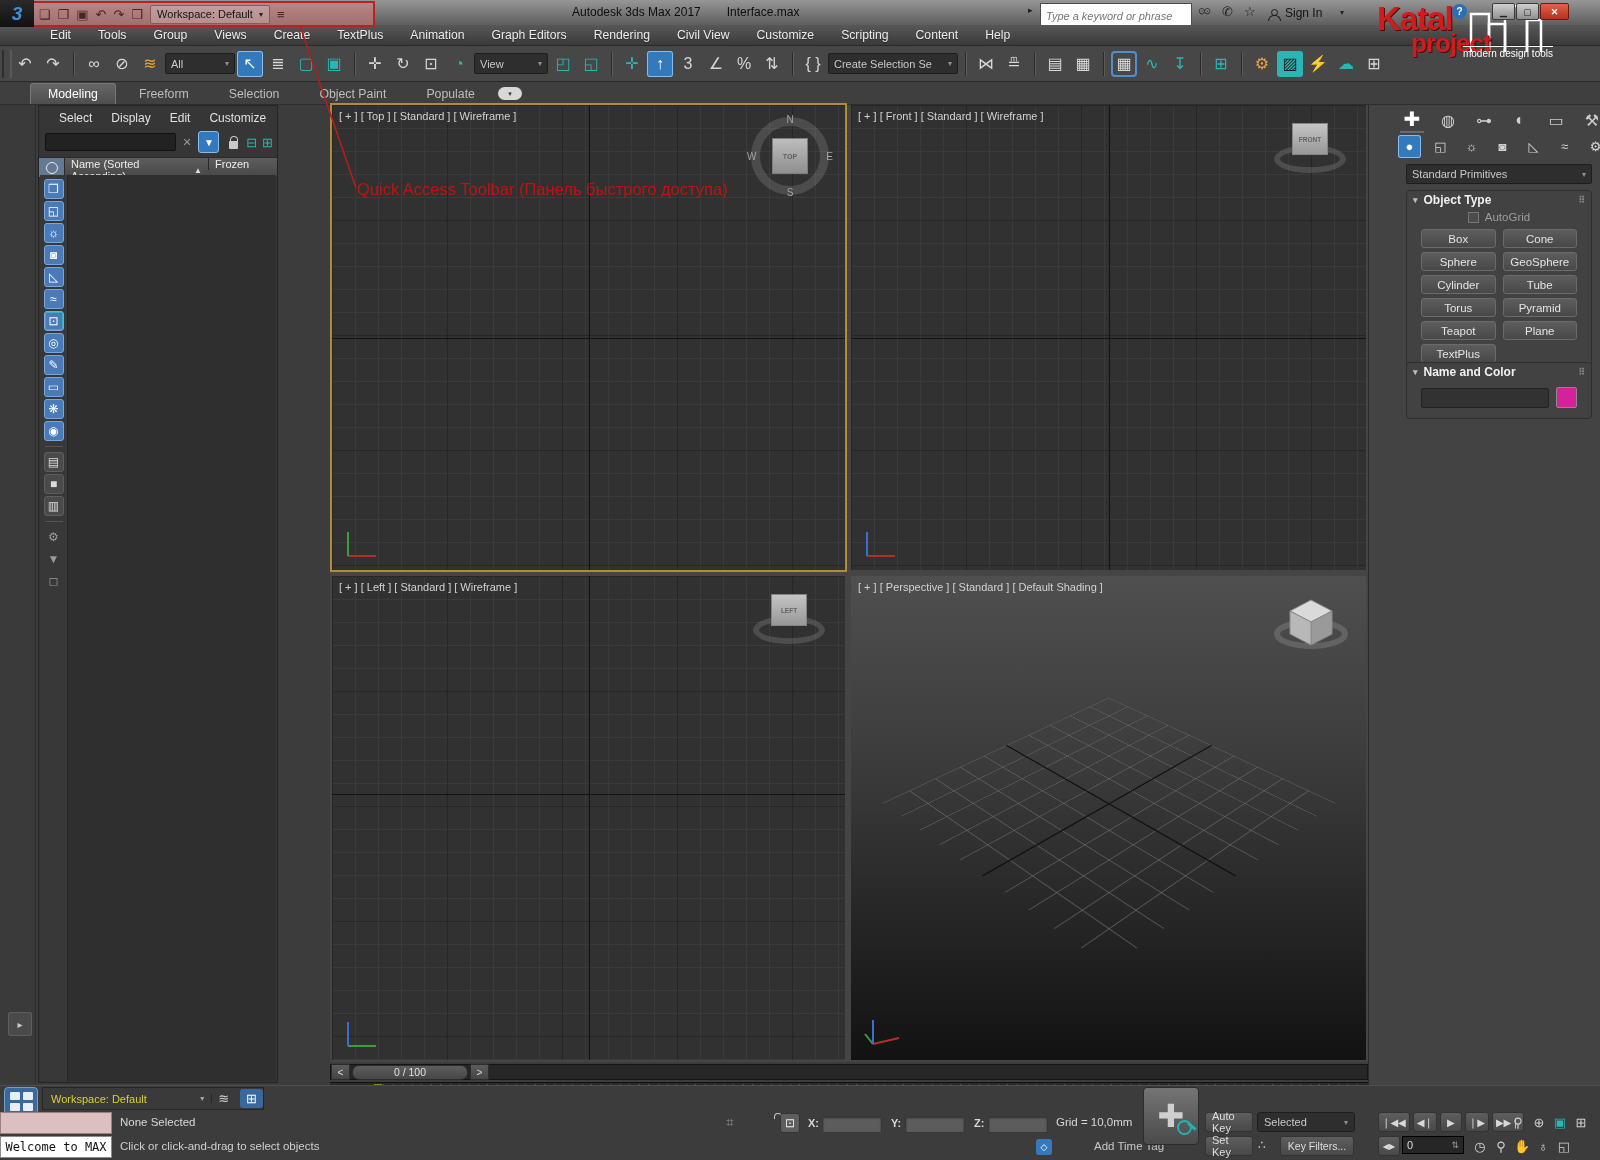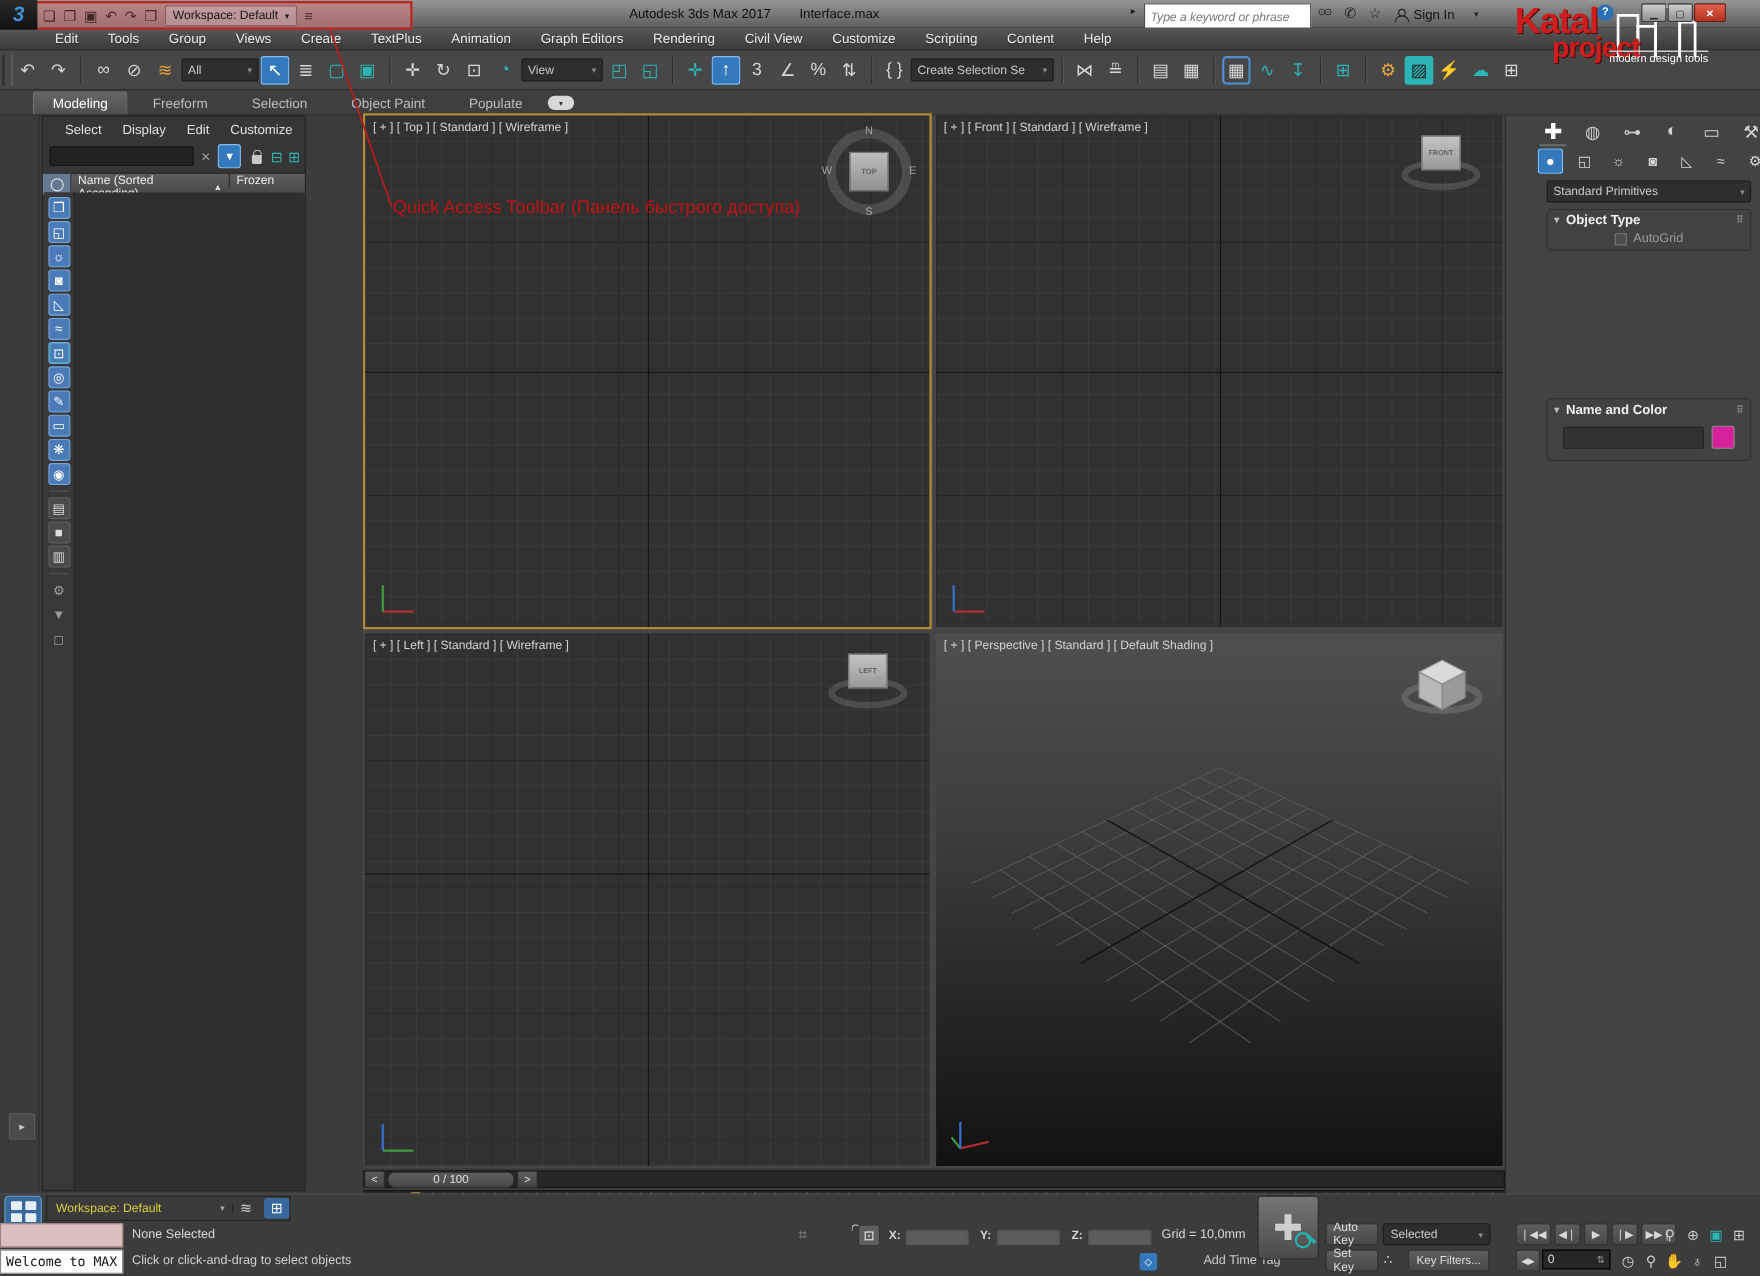"Box" div.ogrid { html: none -> <div> <div>Box</div> <div>Cone</div> <div>Sphere</div> <div>GeoSphere</div> <div>Cylinder</div> <div>Tube</div> <div>Torus</div> <div>Pyramid</div> <div>Teapot</div> <div>Plane</div> <div>TextPlus</div> </div> }
